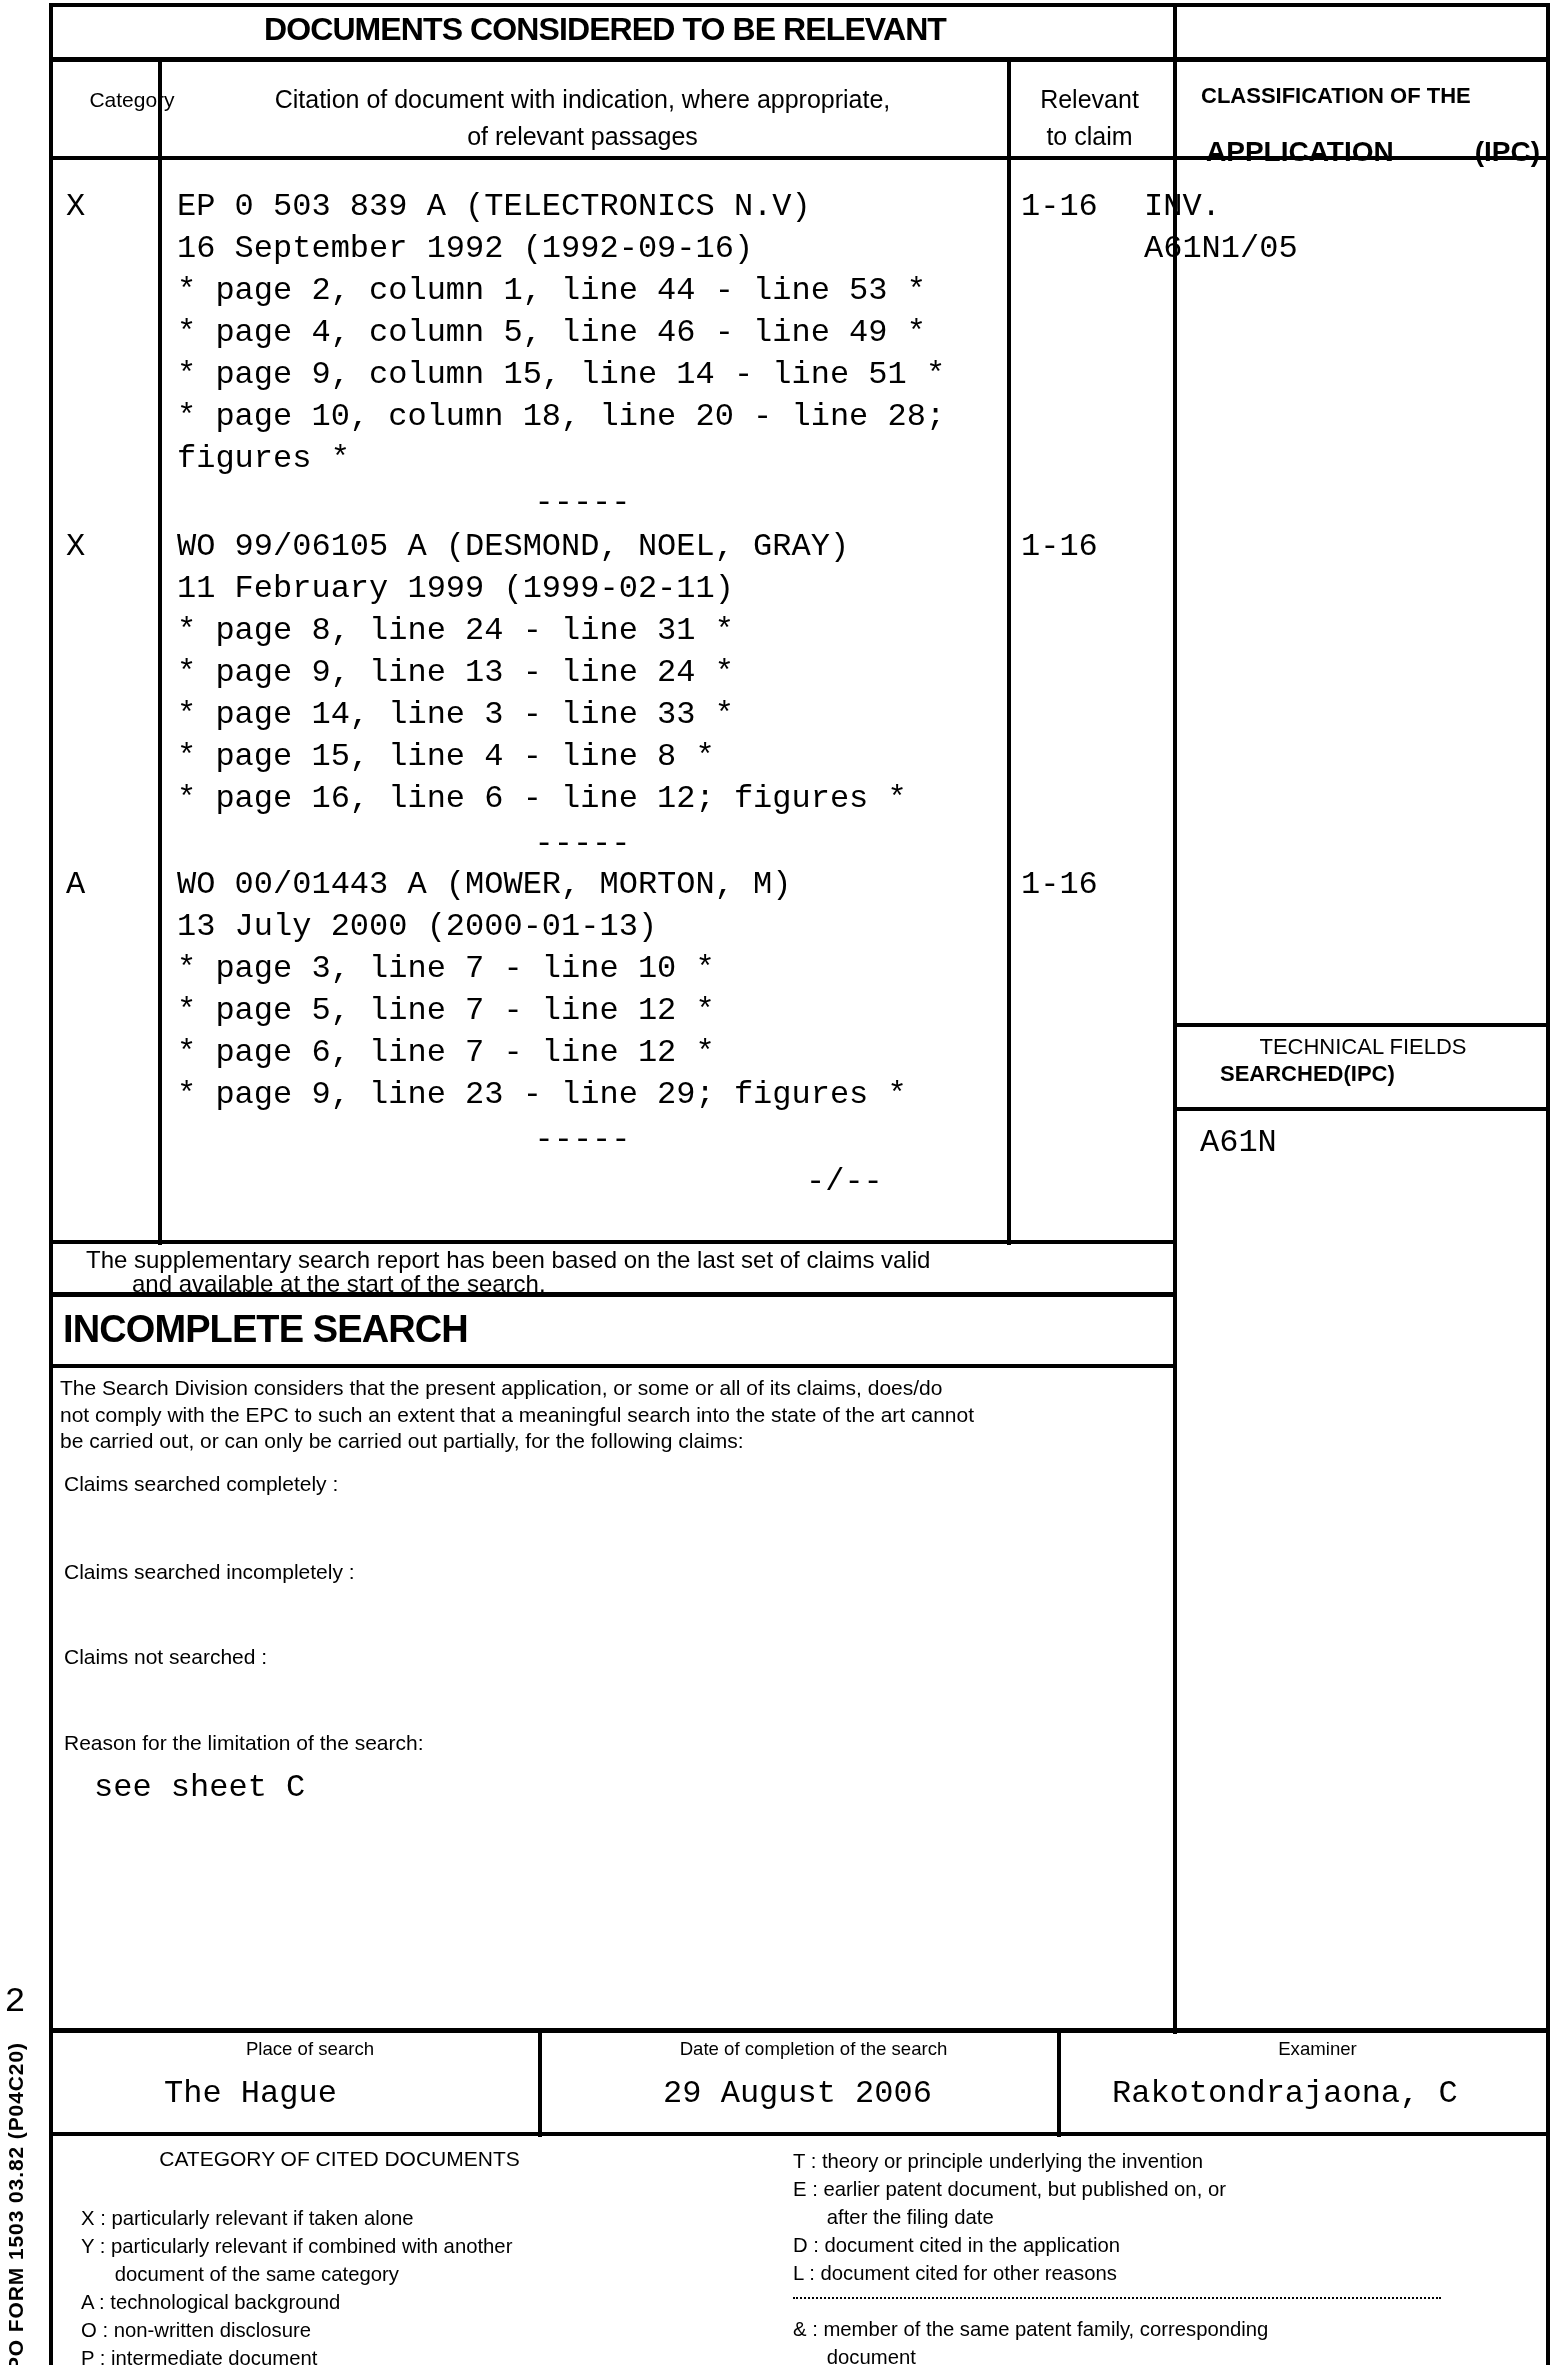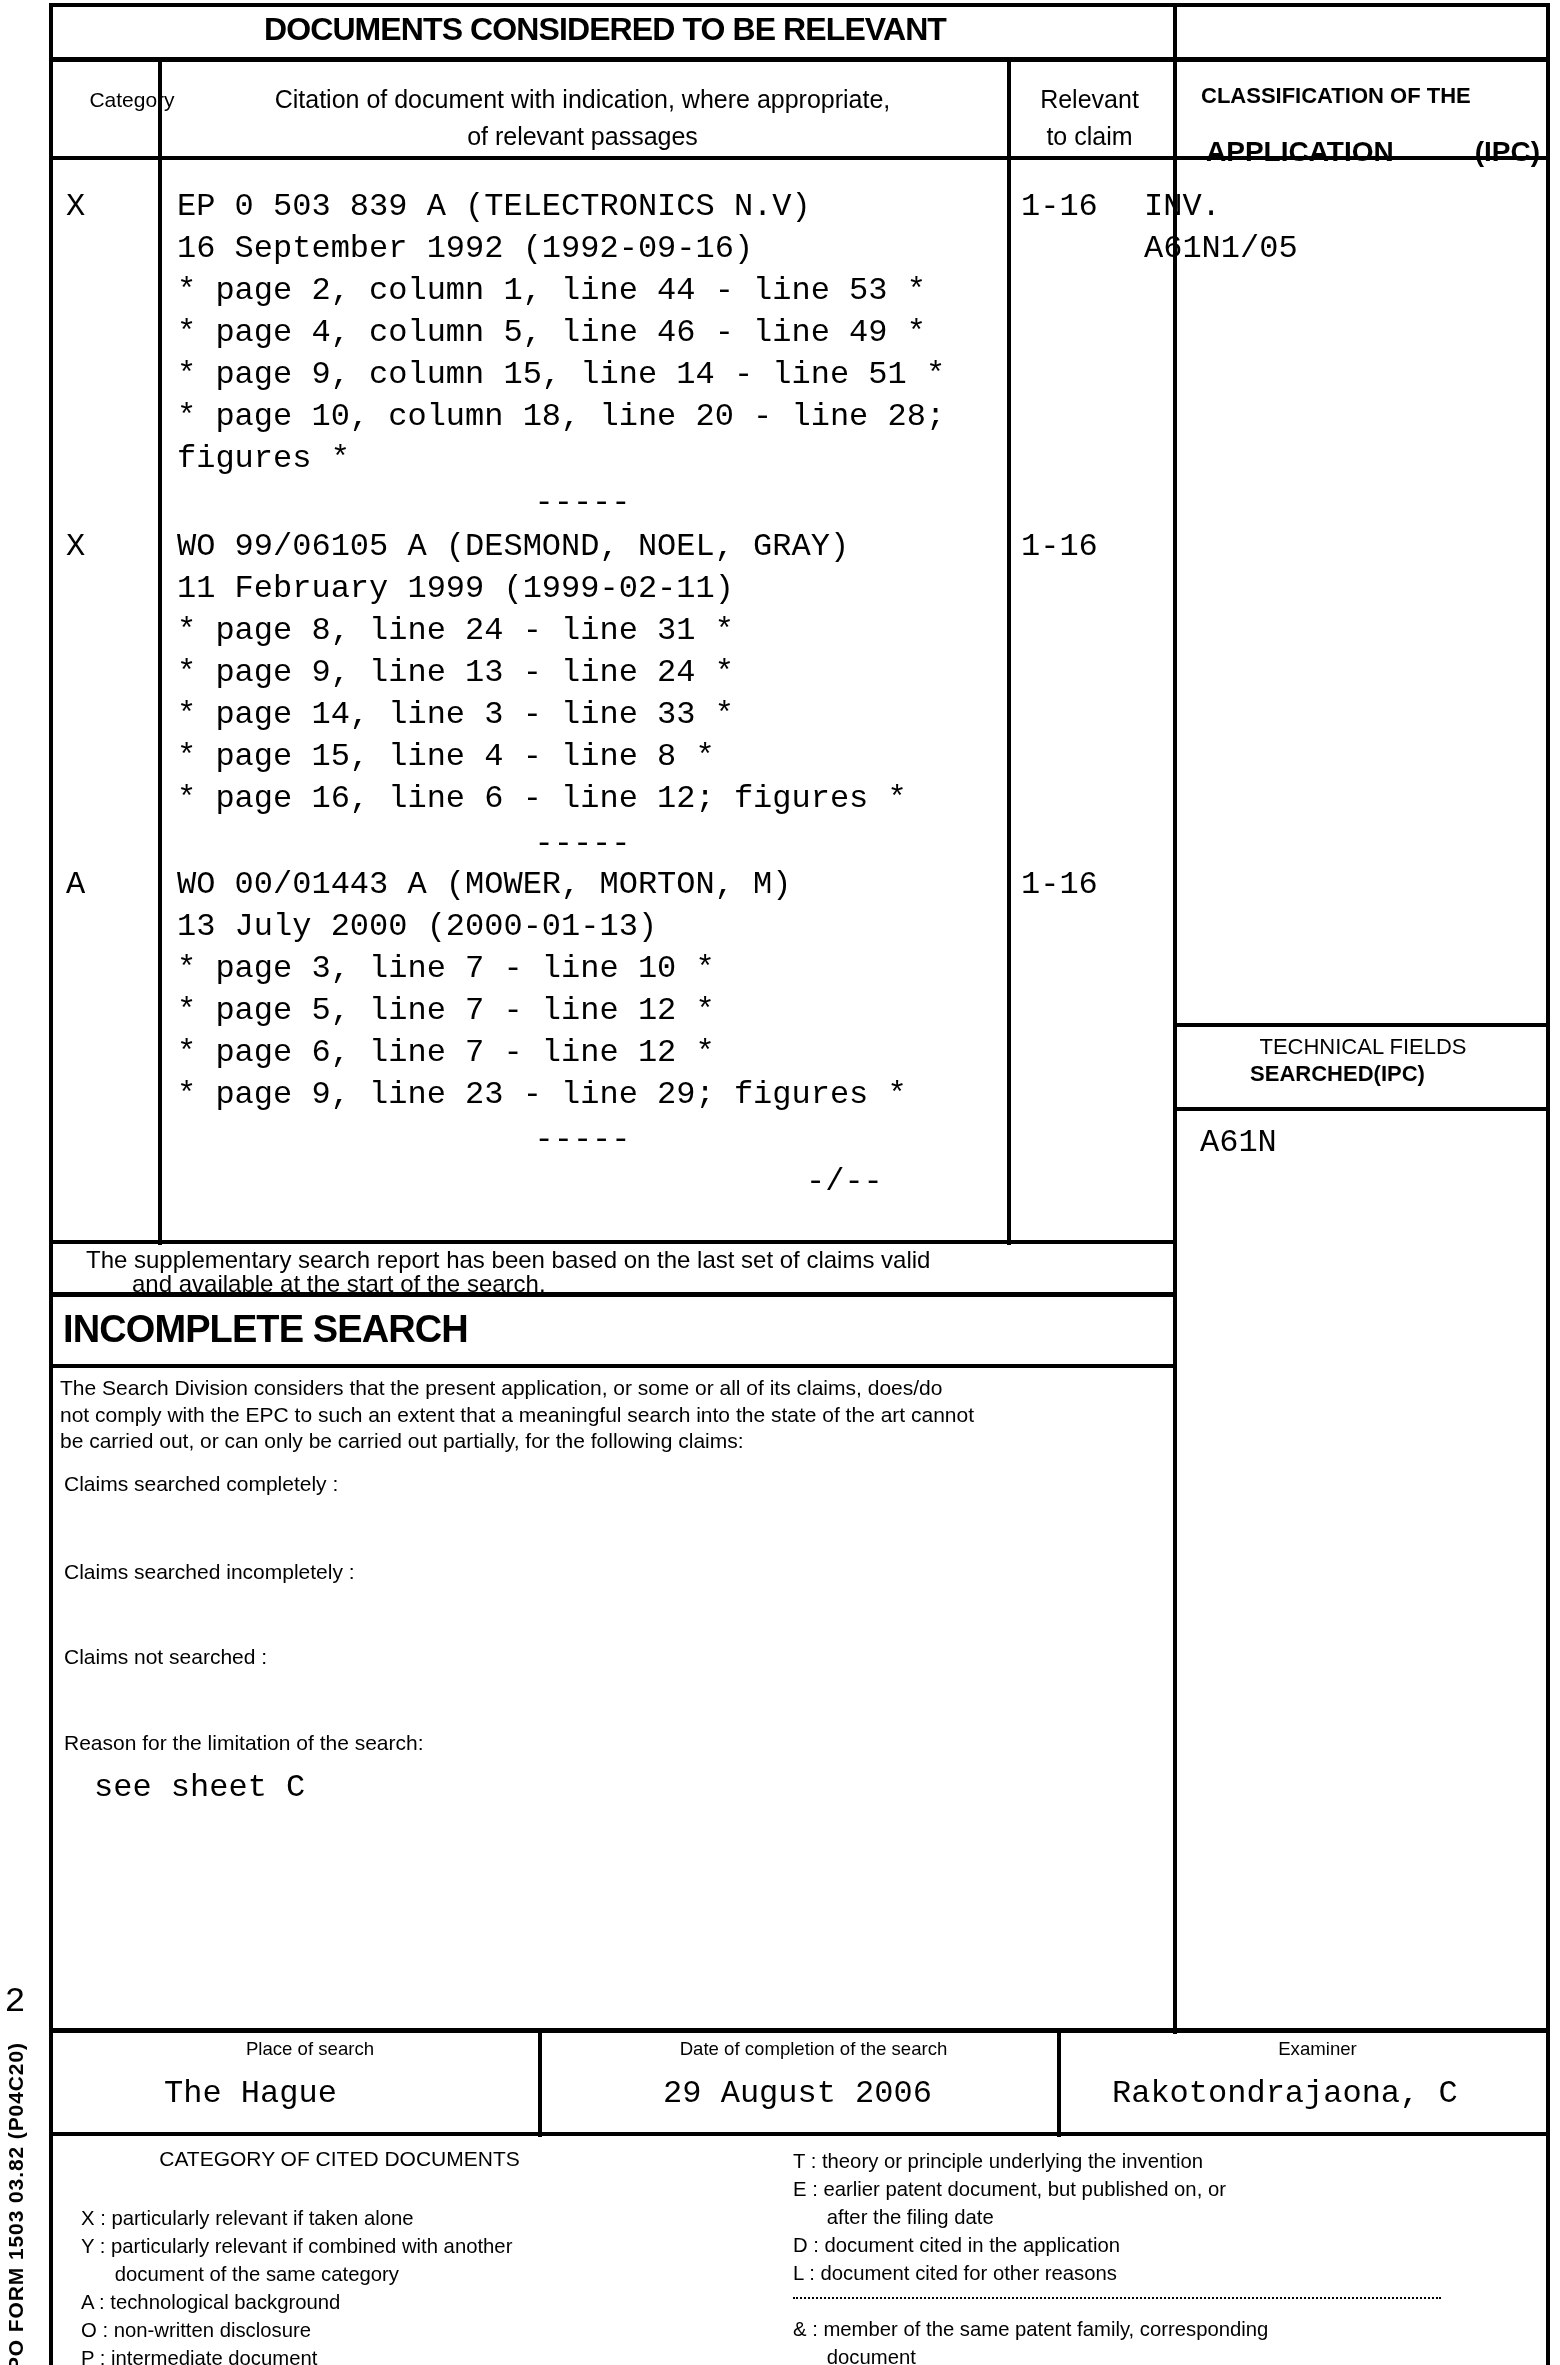"SEARCHED" .tf-line2 { justify-content: center -> flex-start }
